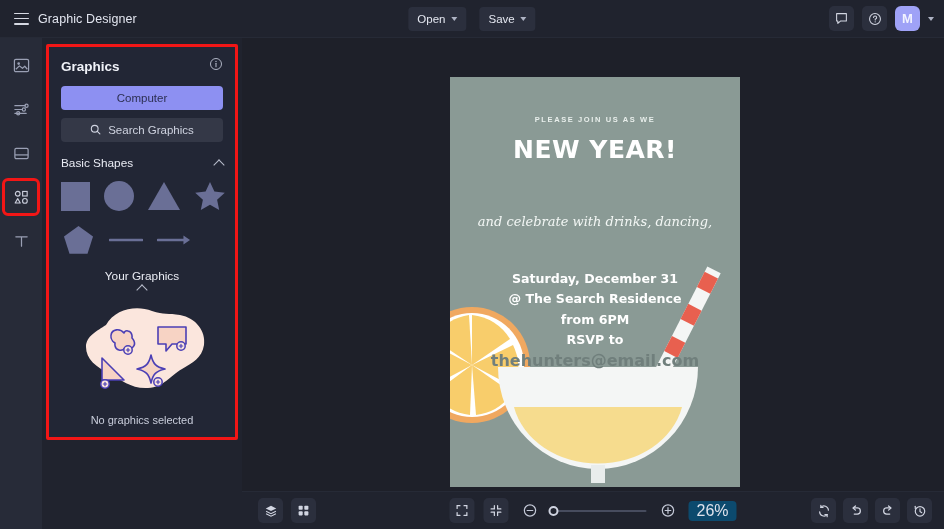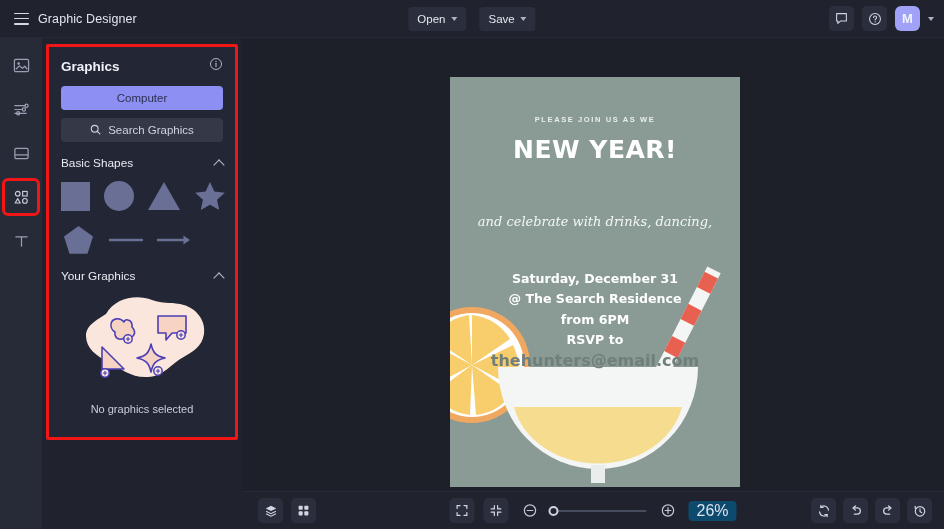"Your Graphics" div.sec-head { flex-direction: none -> column }
